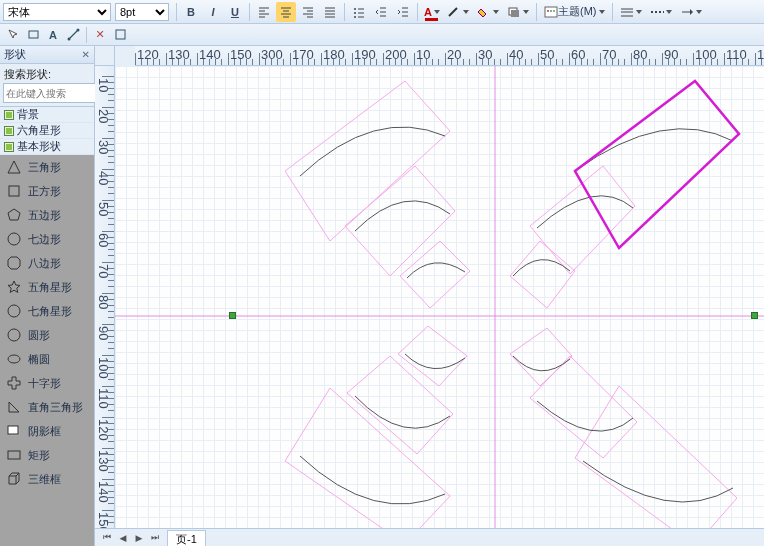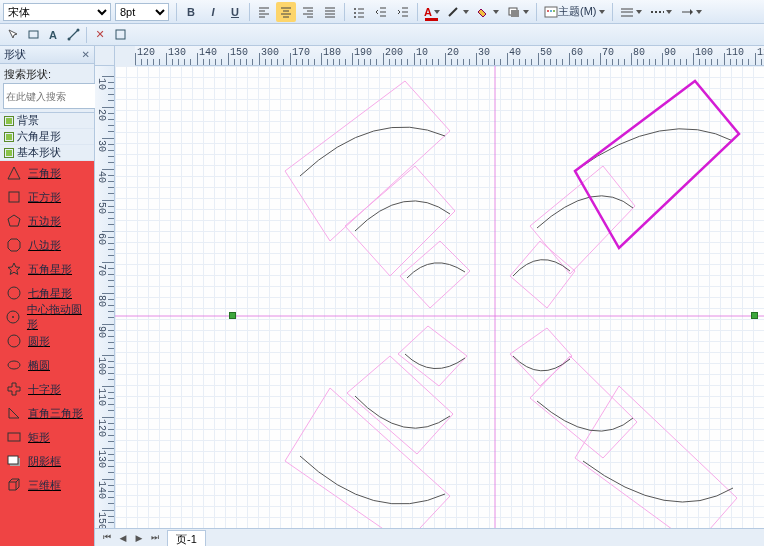"120" .ruler-label { font-family: Liberation Mono, monospace -> none; font-size: 10px -> 13px }
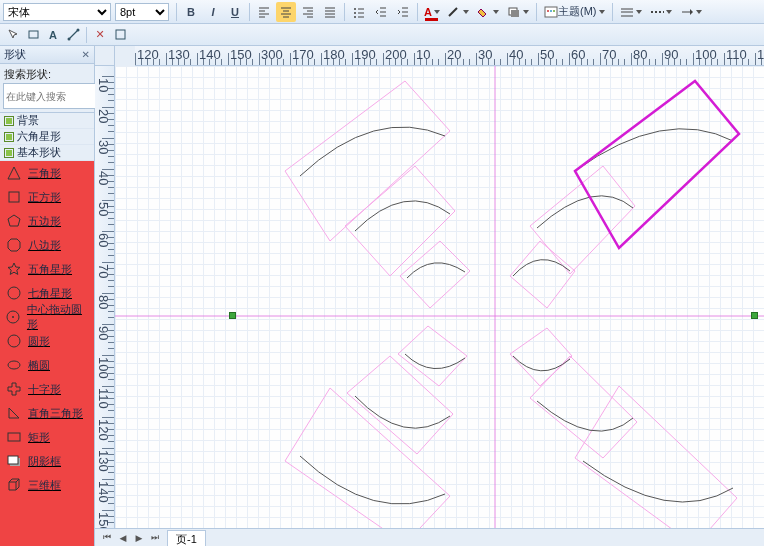"在此键入搜索" .search-input { height: 26px -> 20px }
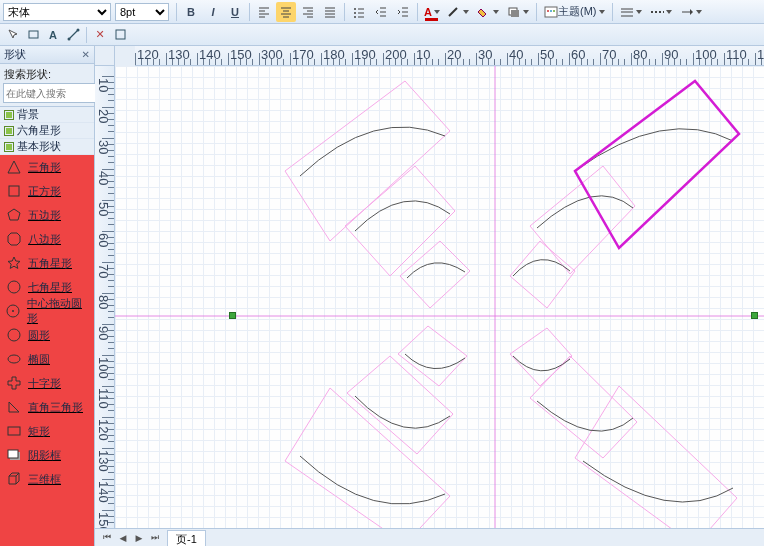"三角形" .shape-list { background: #ef4444 -> #a3a3a3; text-decoration: underline -> none }
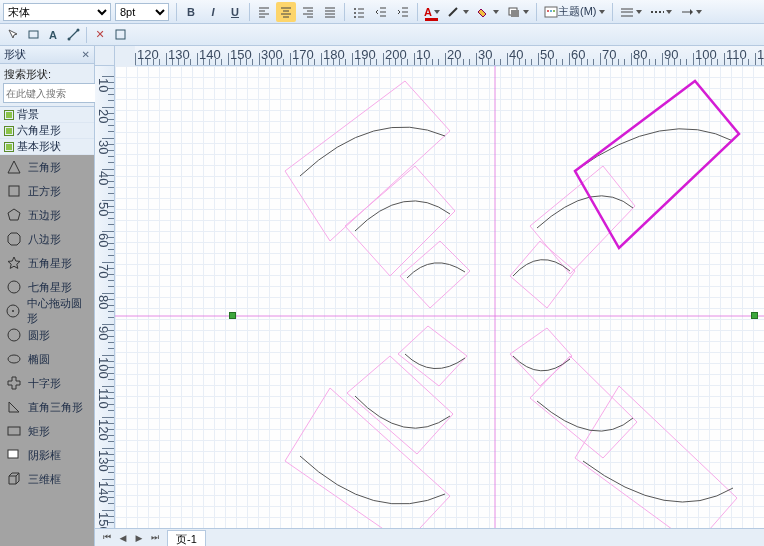"七边形" div.shape-item { html: none -> <div> <span> <svg> <circle></circle> </svg> </span> <span>七边形</span> </div> }
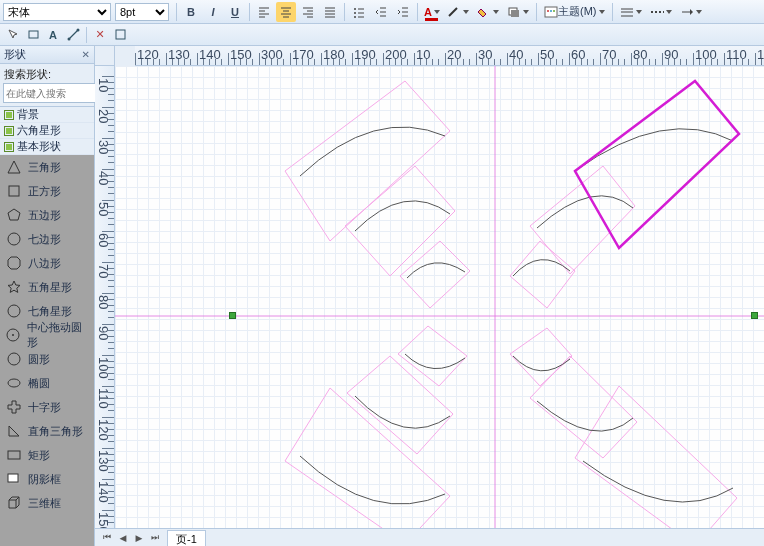"中心拖动圆形" div.shape-item { html: <div> <span> <svg> <circle></circle> <circle></circle> </svg> </span> <span>中心拖动圆形</span> </div> -> none }
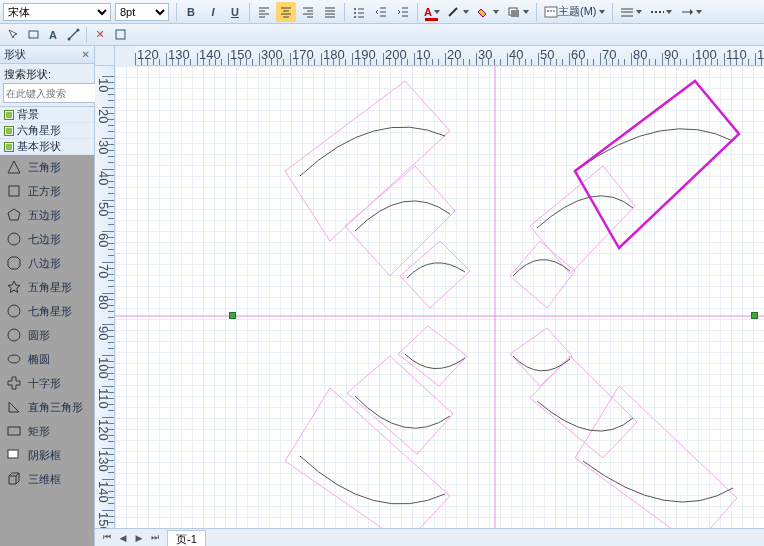"矩形" div.shape-item { order: before "阴影框" -> after "阴影框" }
